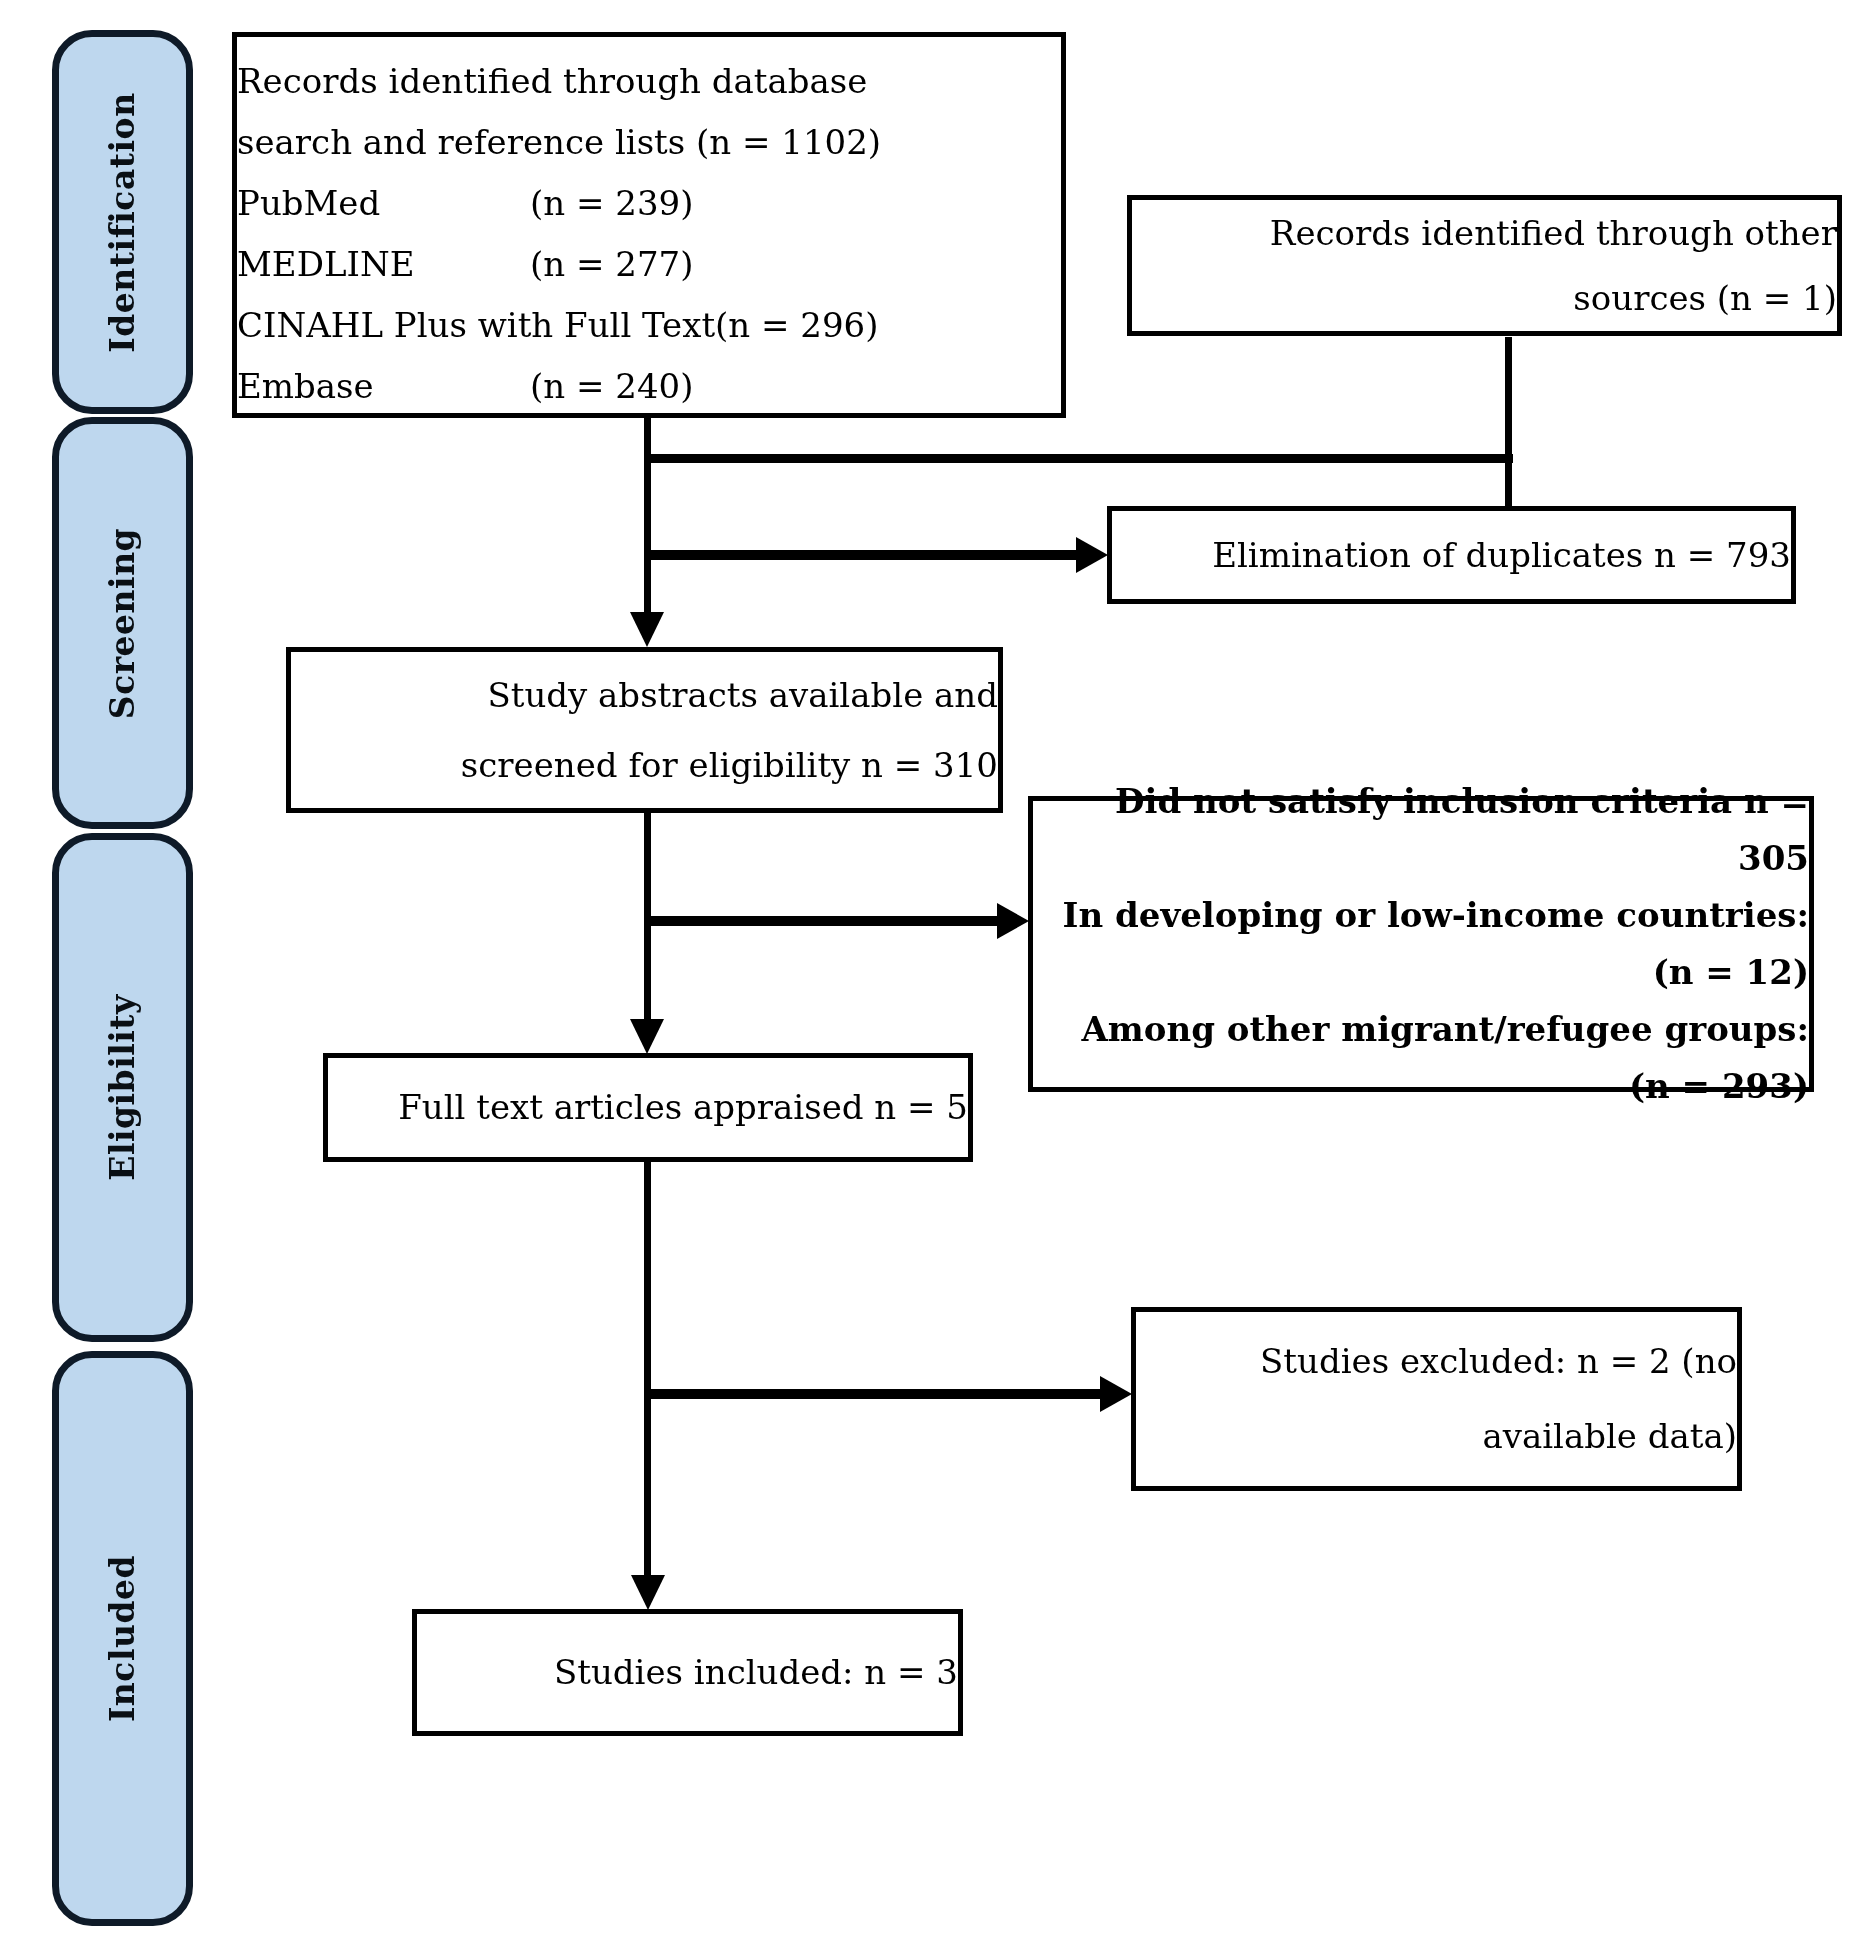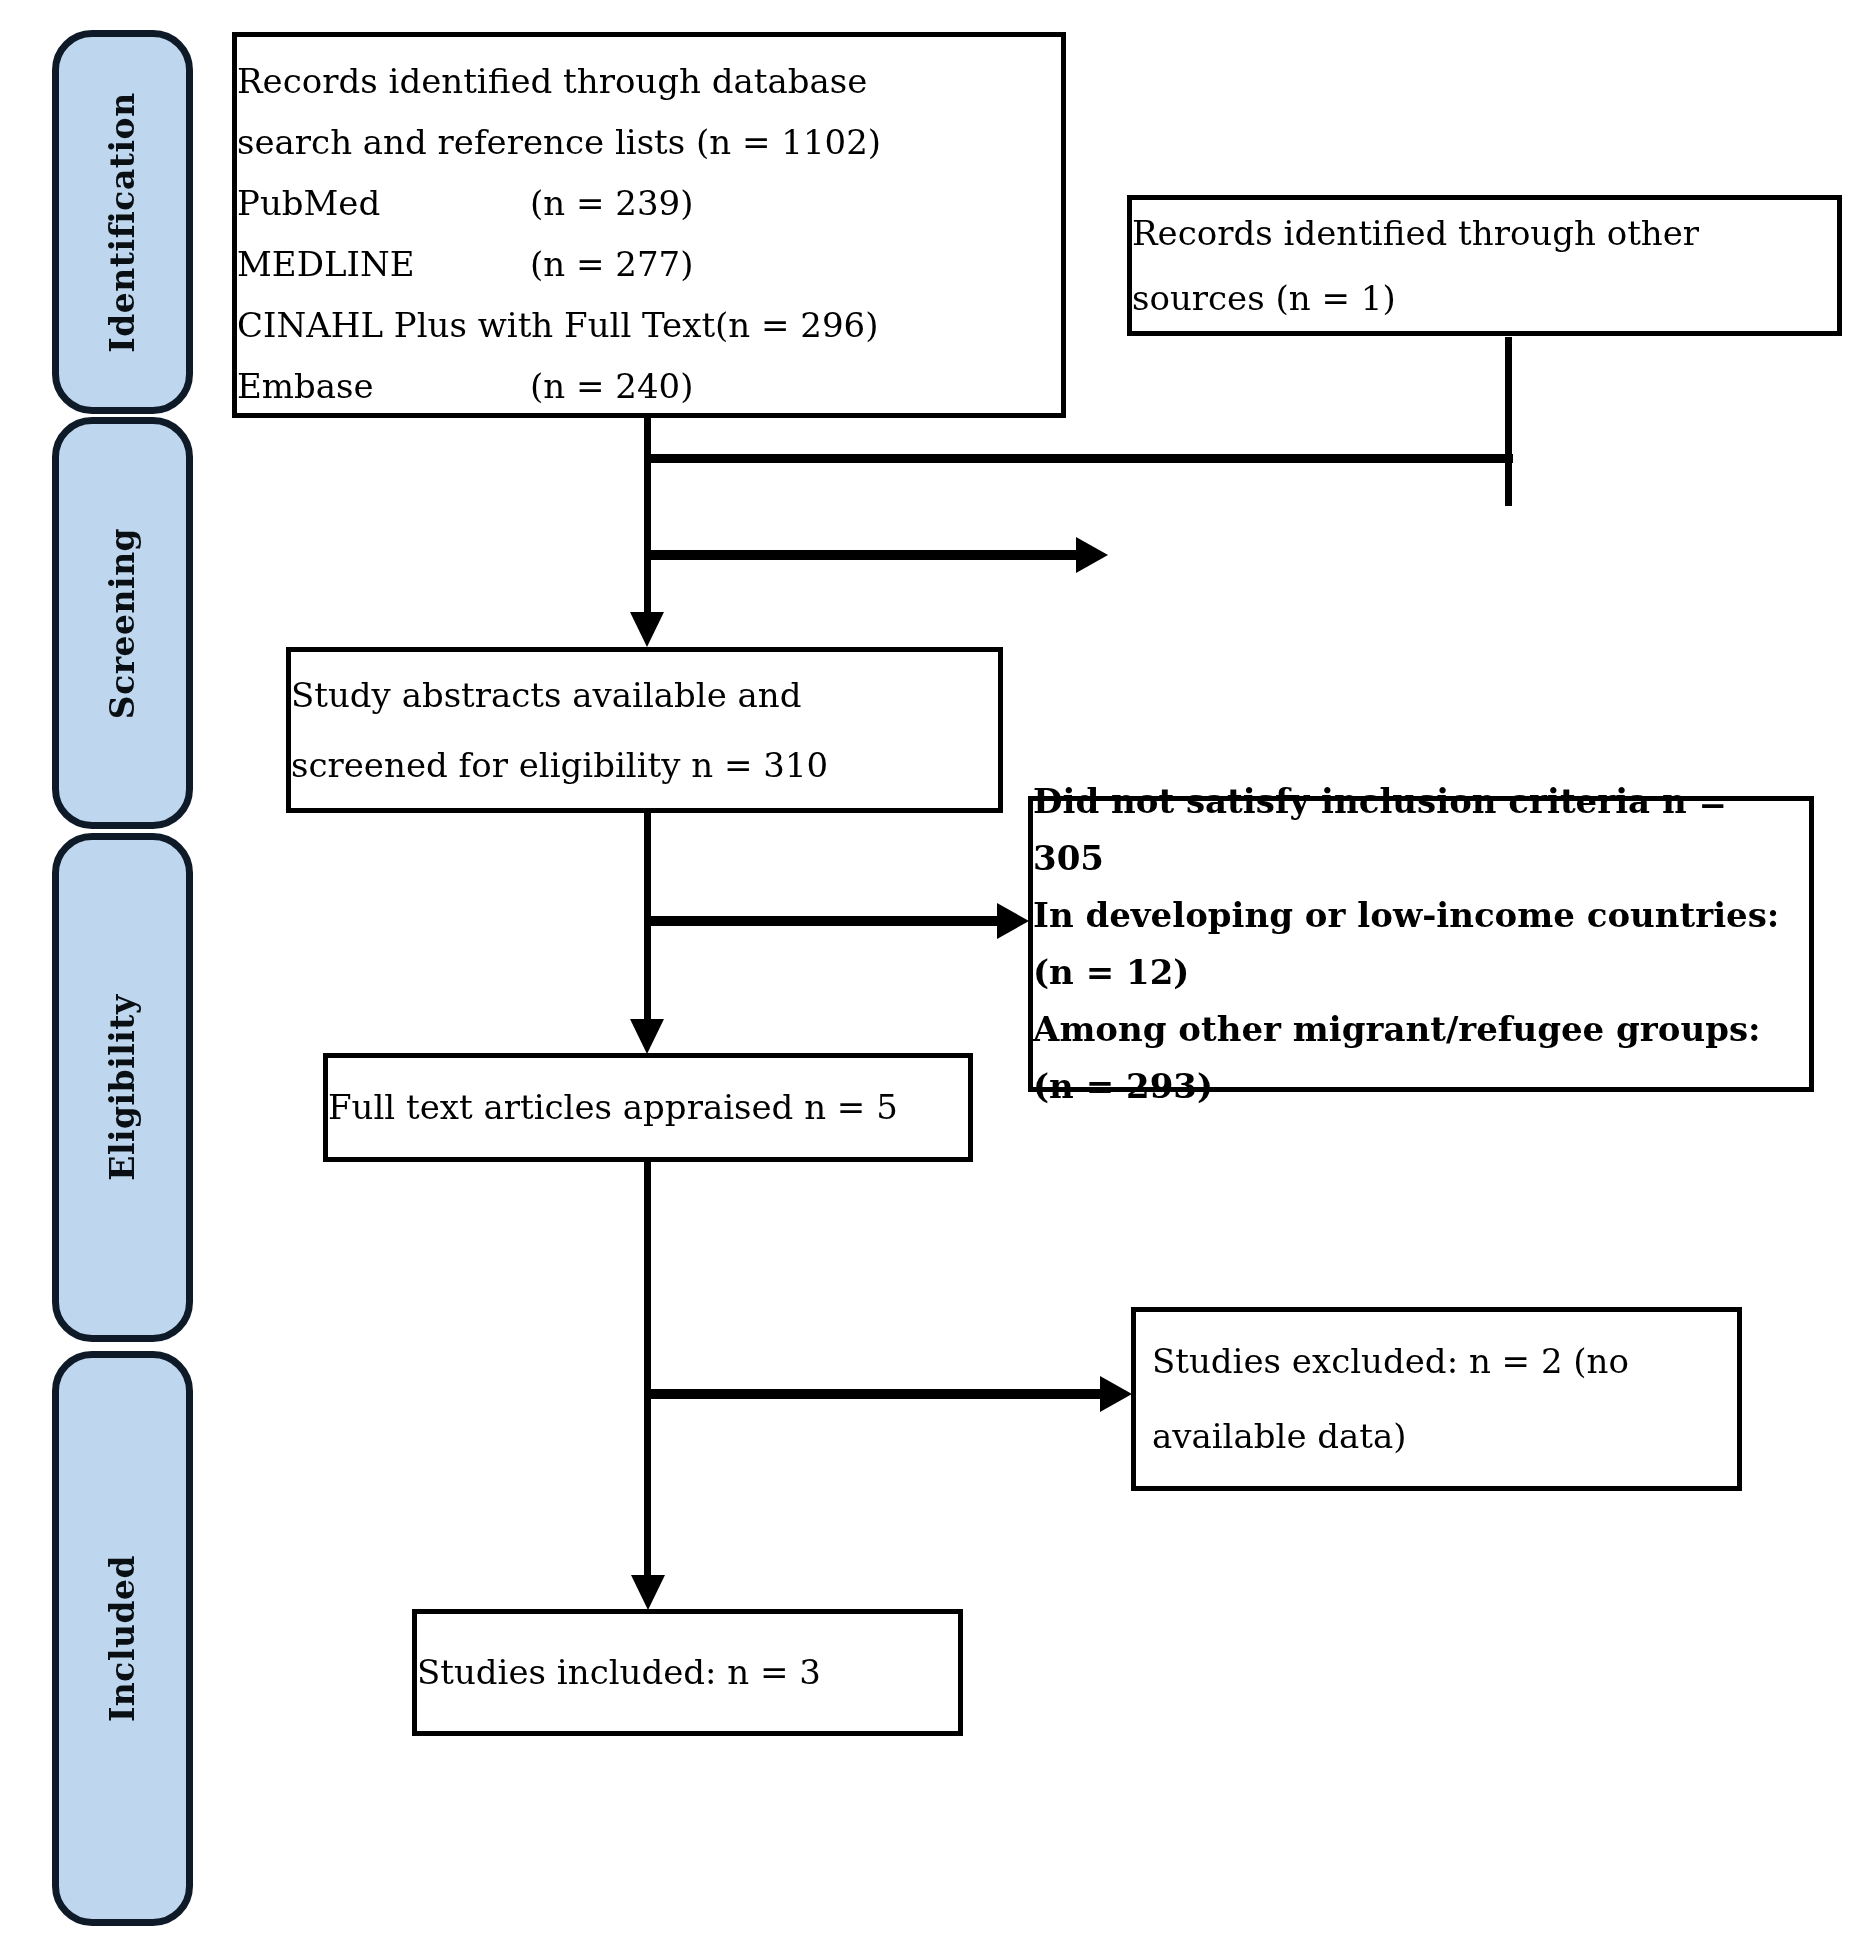"Records identified through other" .fbox { text-align: left -> right }
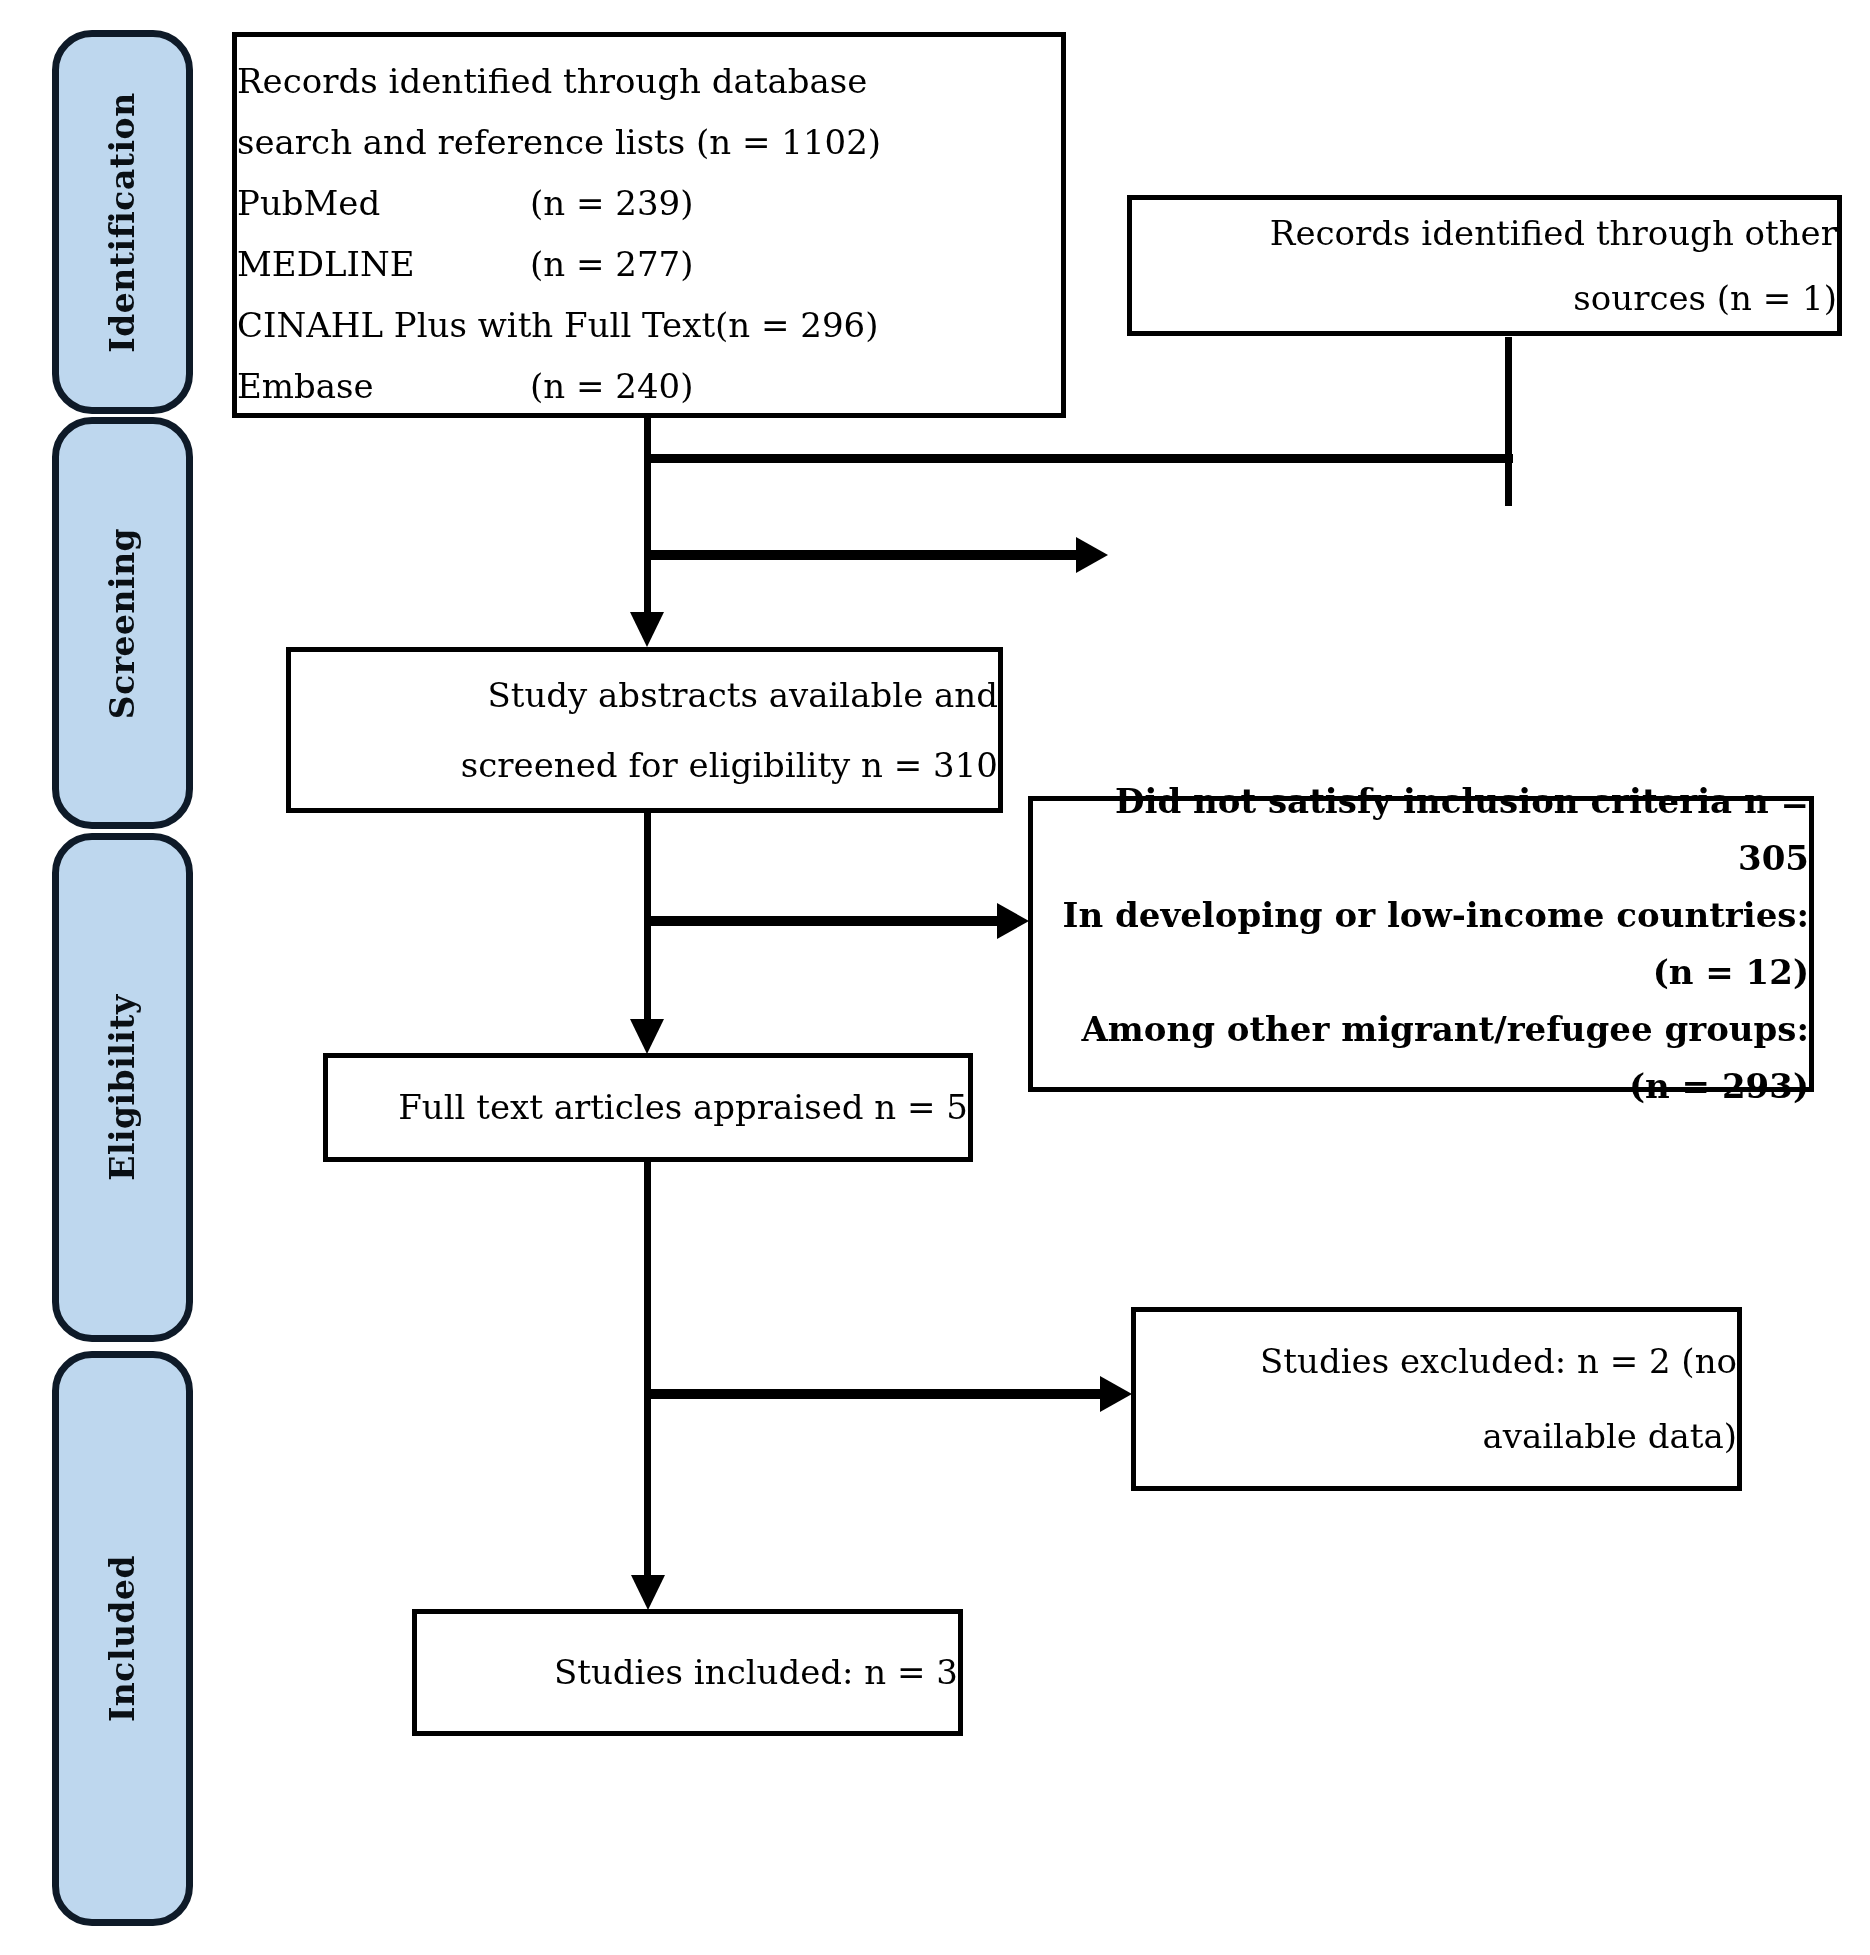"Elimination of duplicates n =" div.fbox { html: none -> <div> <div> <div>Elimination of duplicates n = 793</div> </div> </div> }
